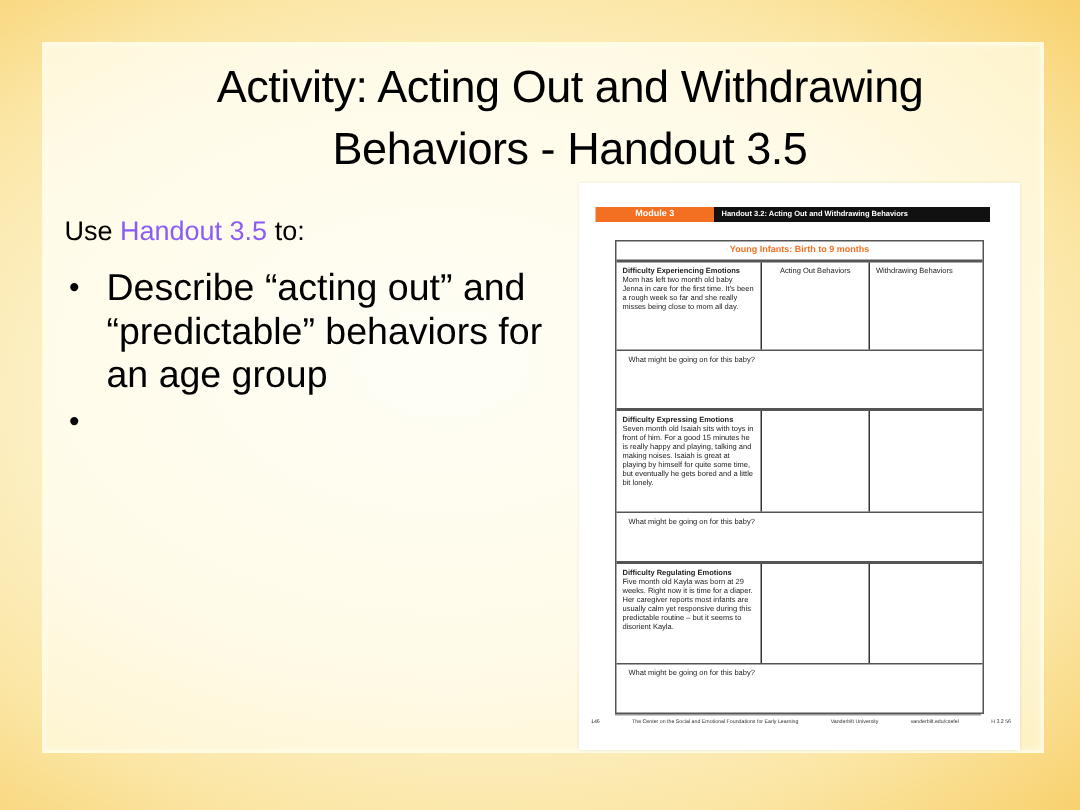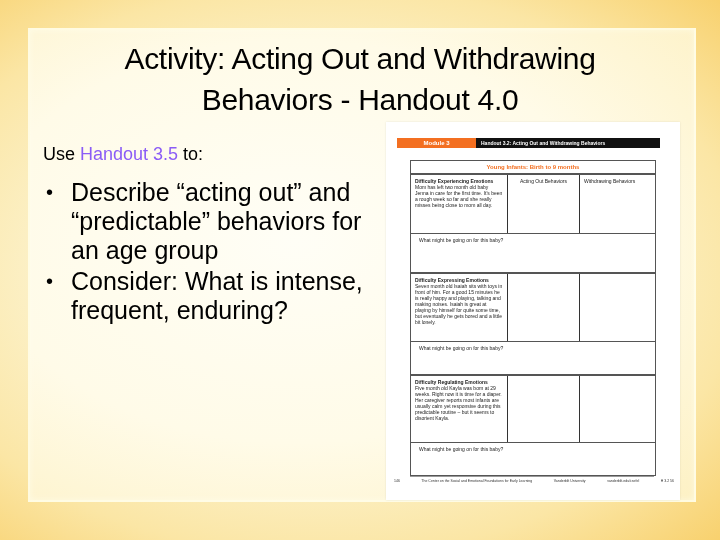"Activity: Acting Out and Withdrawing" .title { padding-left: none -> 20px }
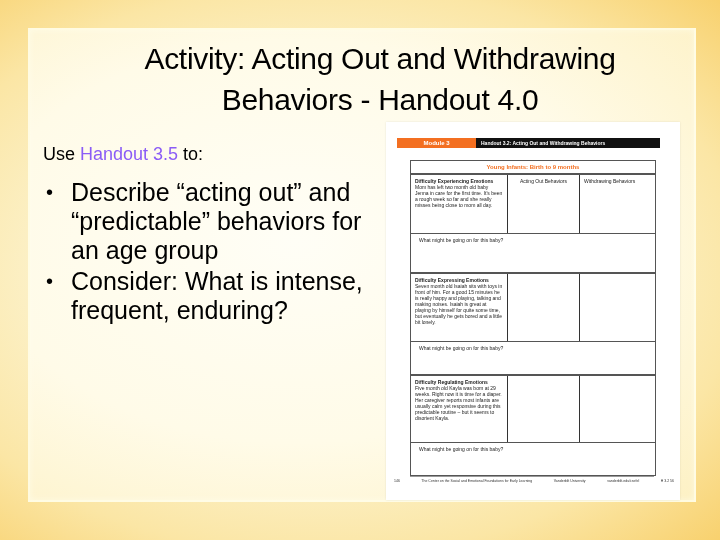"Behaviors - Handout 4.0" div { text: 4.0 -> 3.5 }
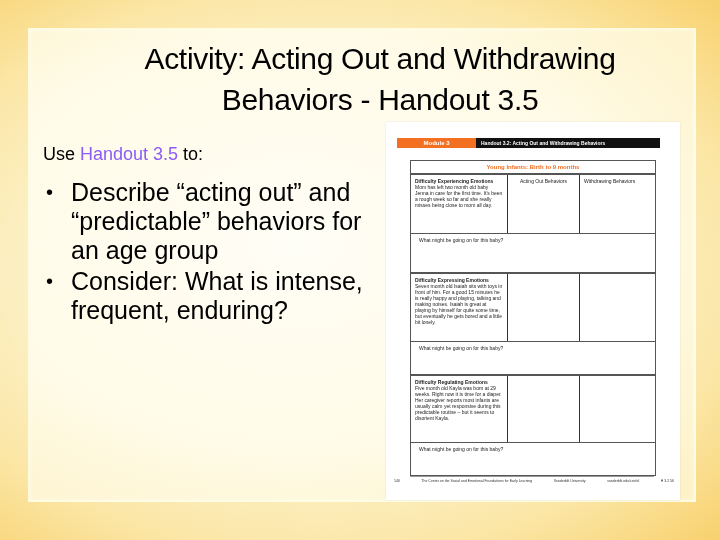"Consider: What is intense, frequent," span { html: <span>Consider: What is intense, frequent, enduring?</span> -> none }
